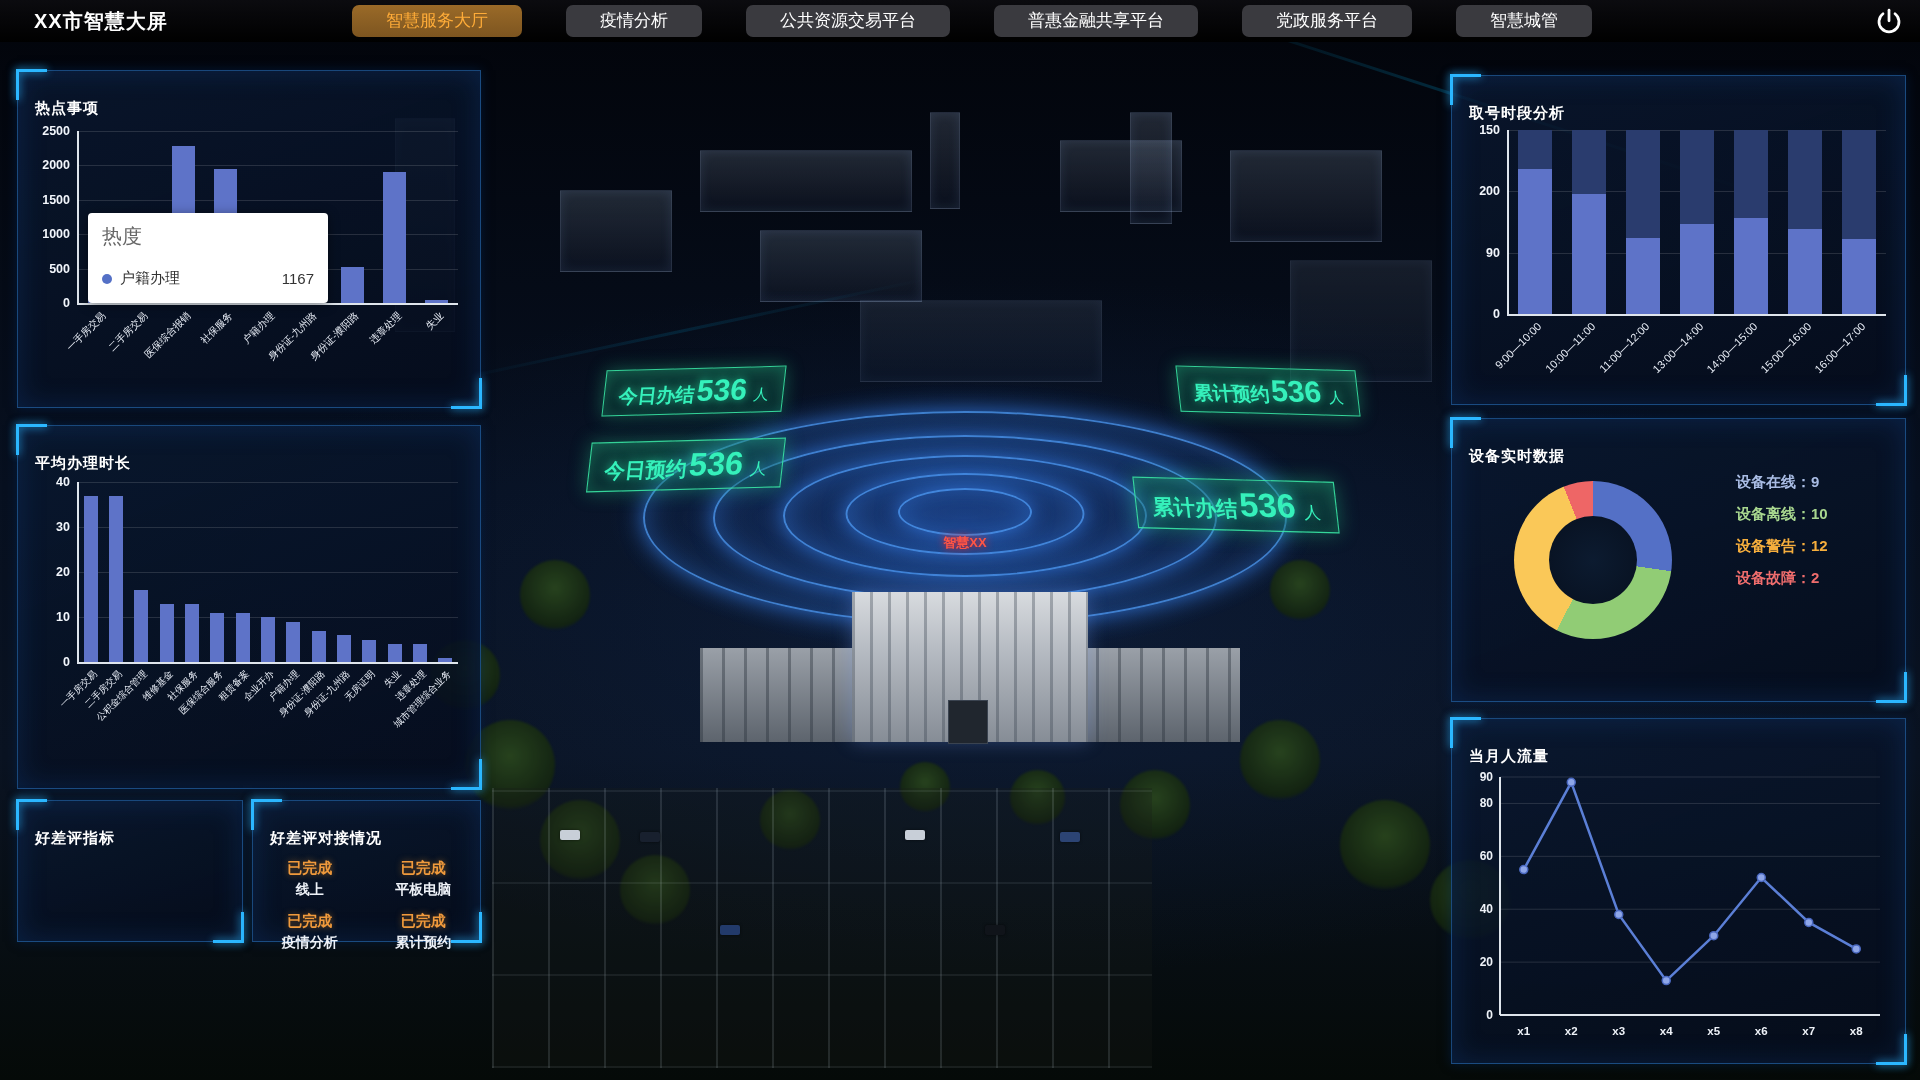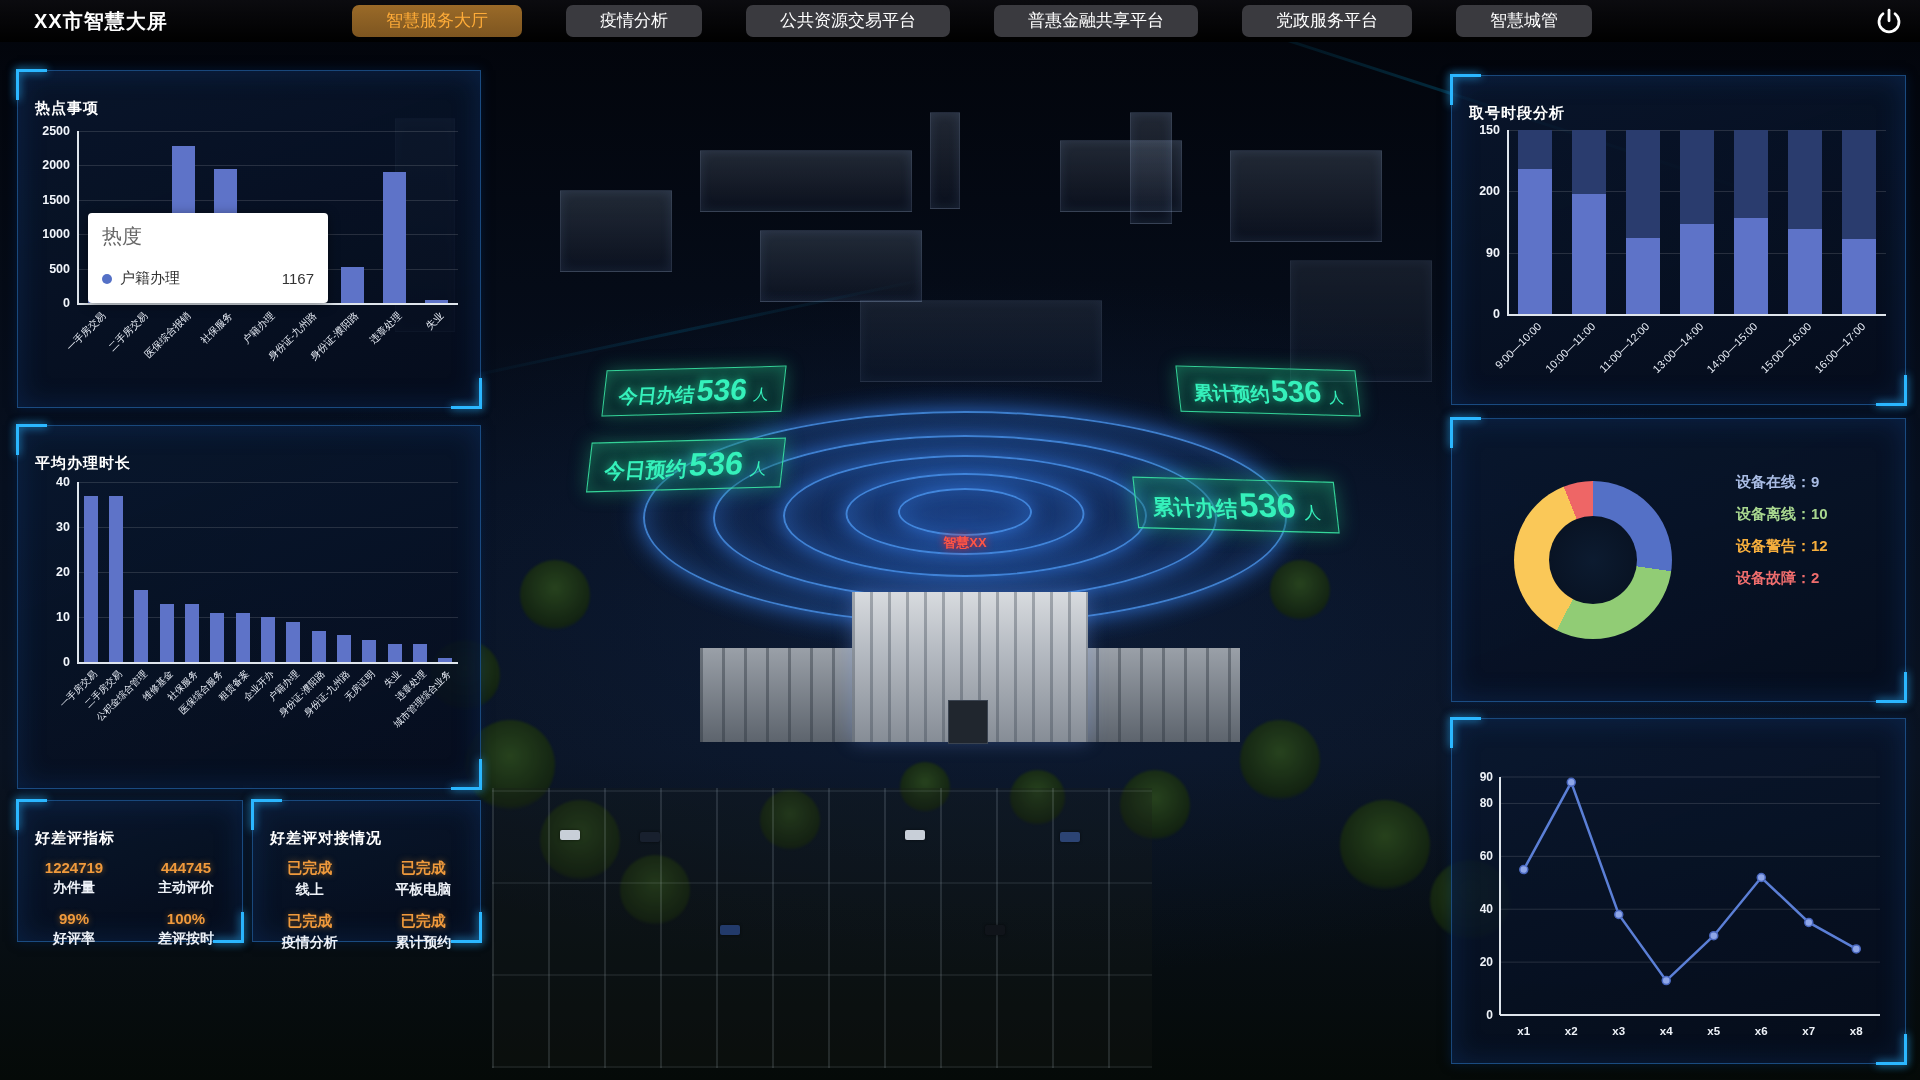"设备实时数据" div.panel-title { html: none -> <div>设备实时数据</div> }
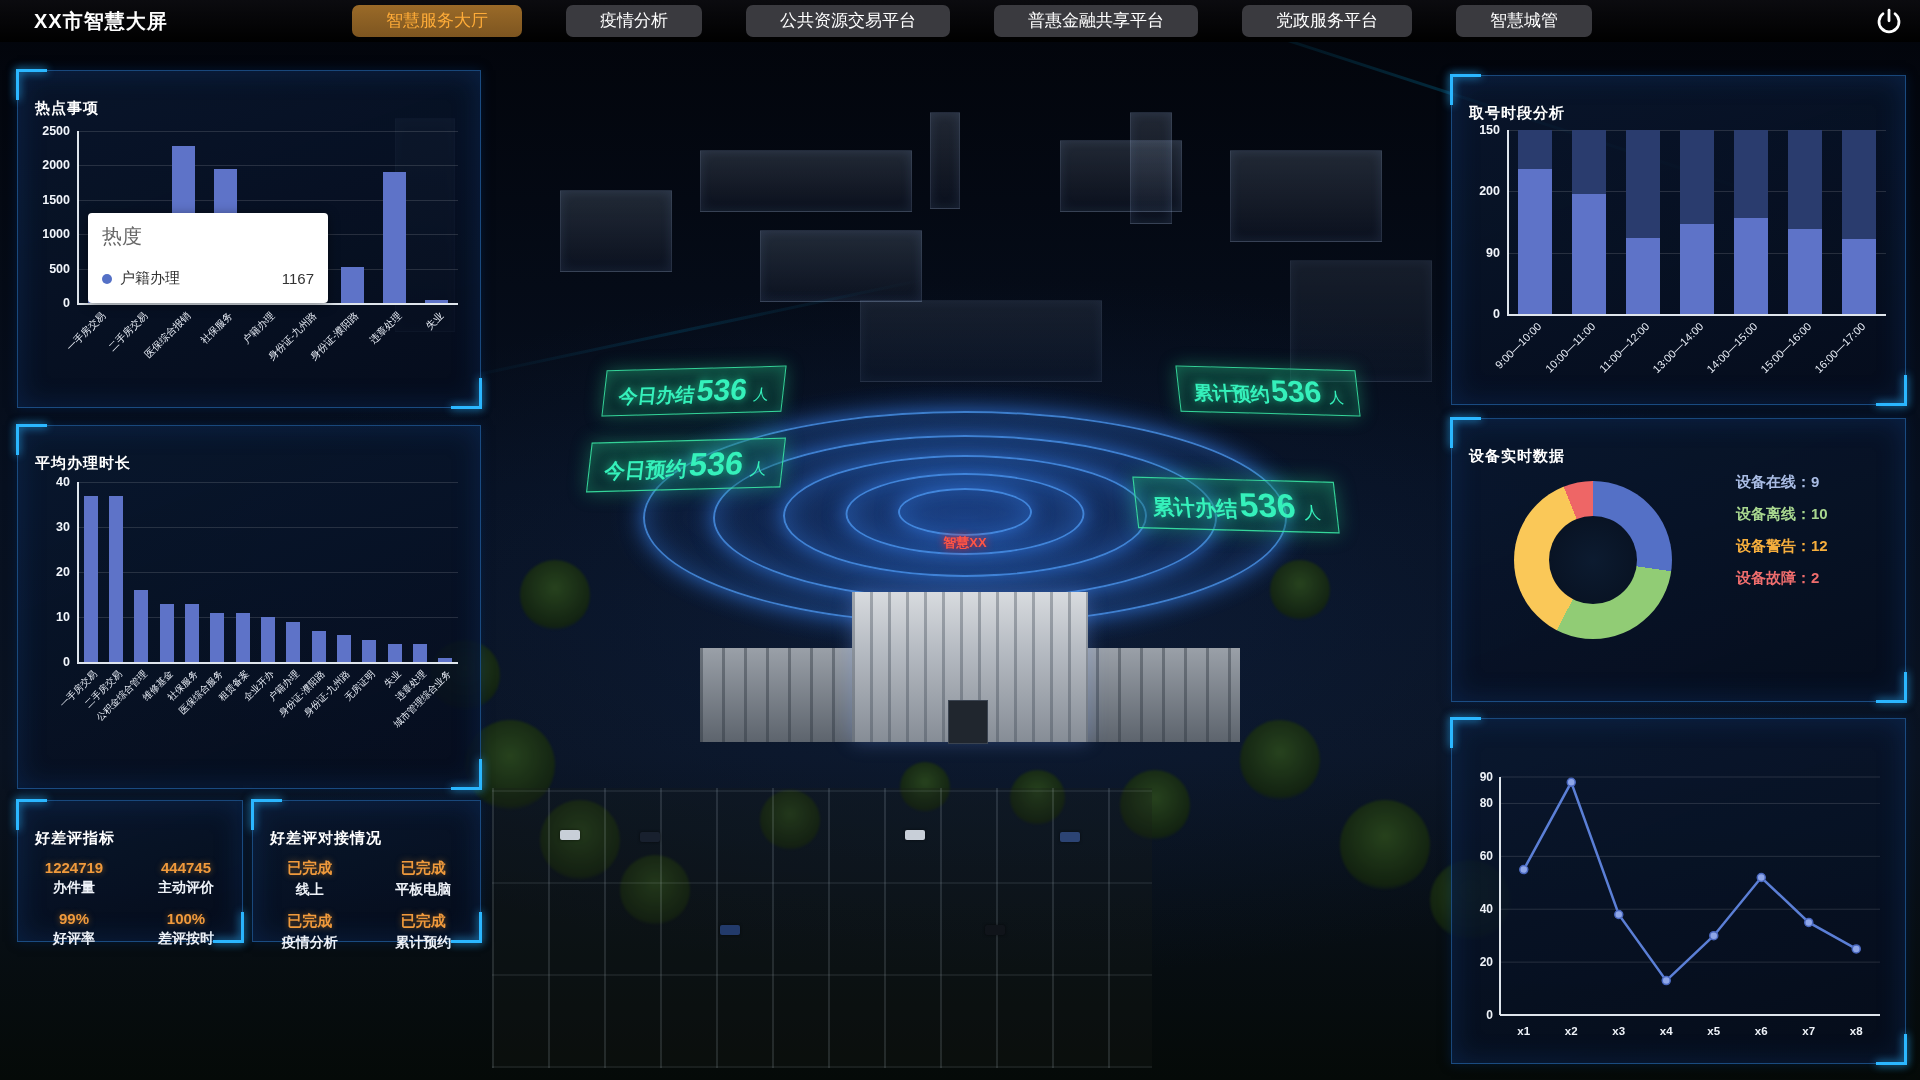"当月人流量" div.panel-title { html: none -> <div>当月人流量</div> }
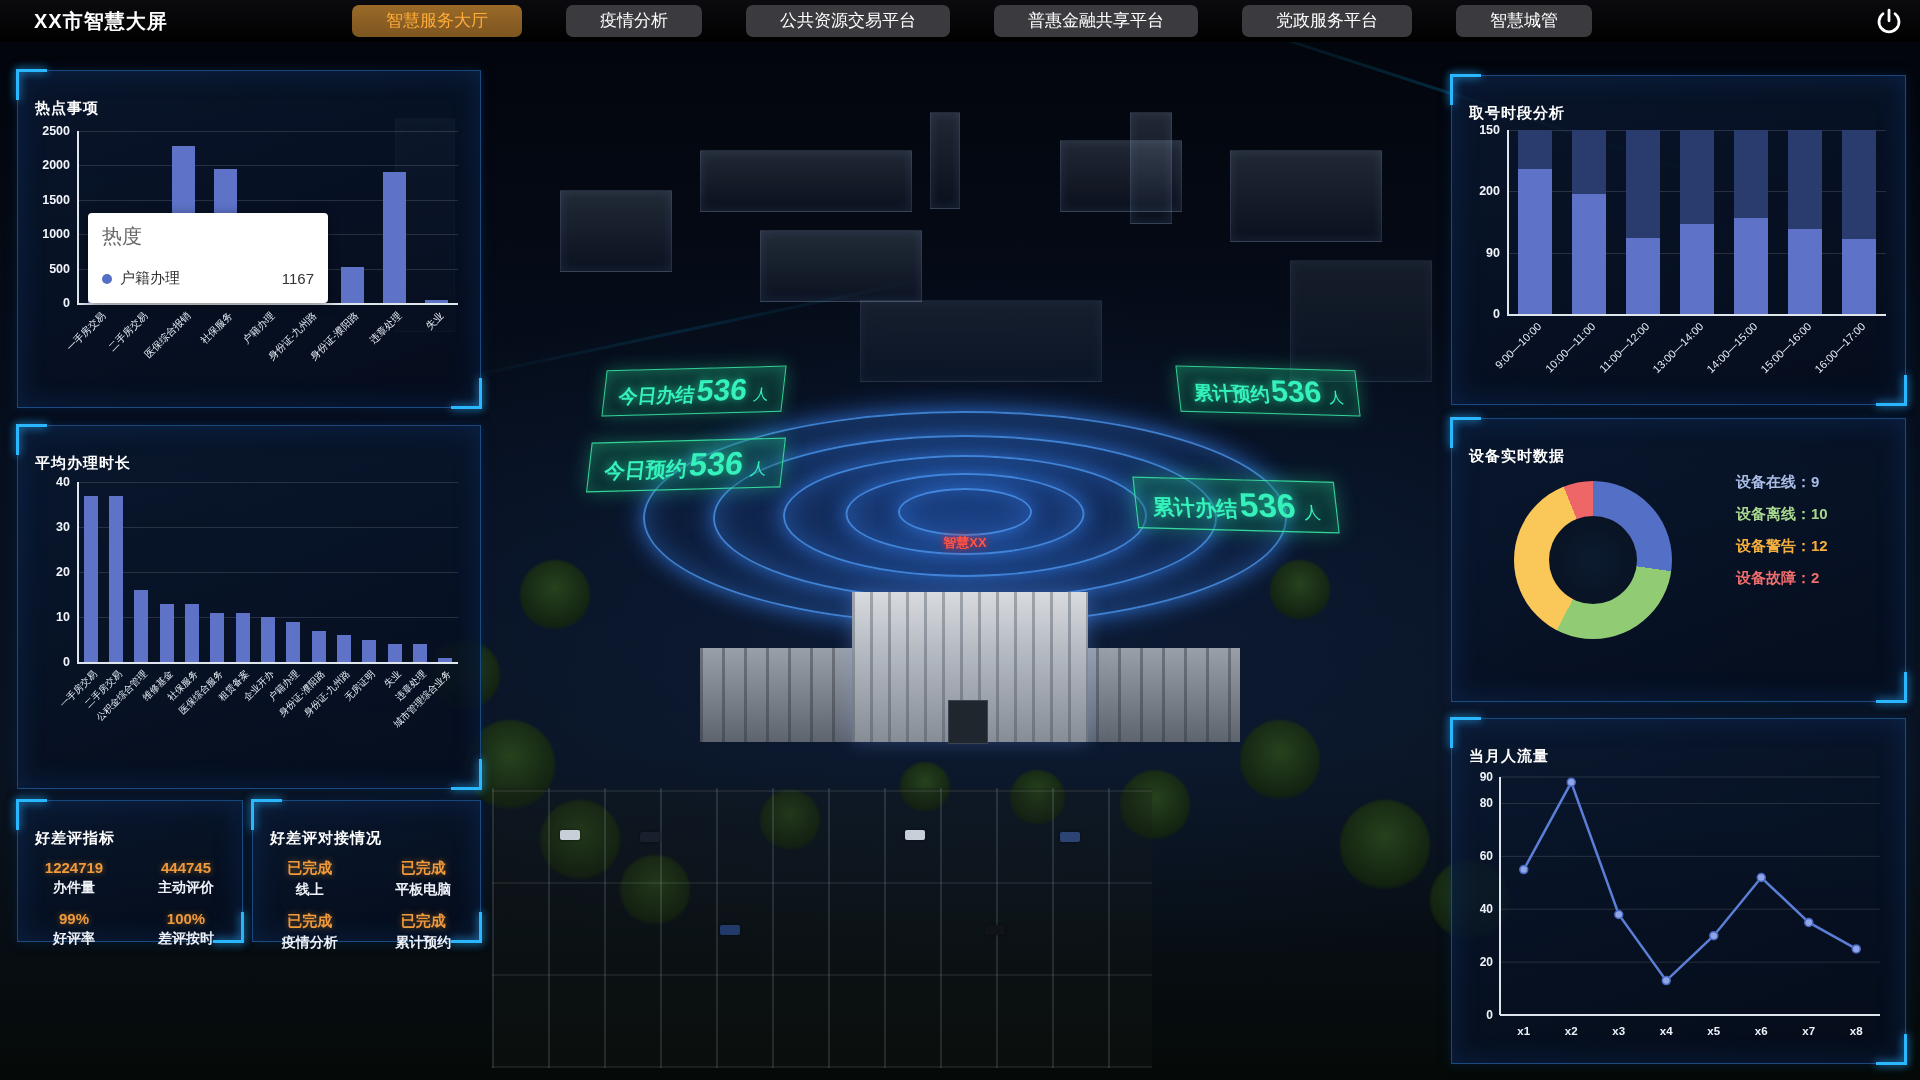"1224719" div.stats-grid { html: <div> <div> <div>1224719</div> <div>办件量</div> </div> <div> <div>444745</div> <div>主动评价</div> </div> <div> <div>99%</div> <div>好评率</div> </div> <div> <div>100%</div> <div>差评按时</div> </div> </div> -> none }
